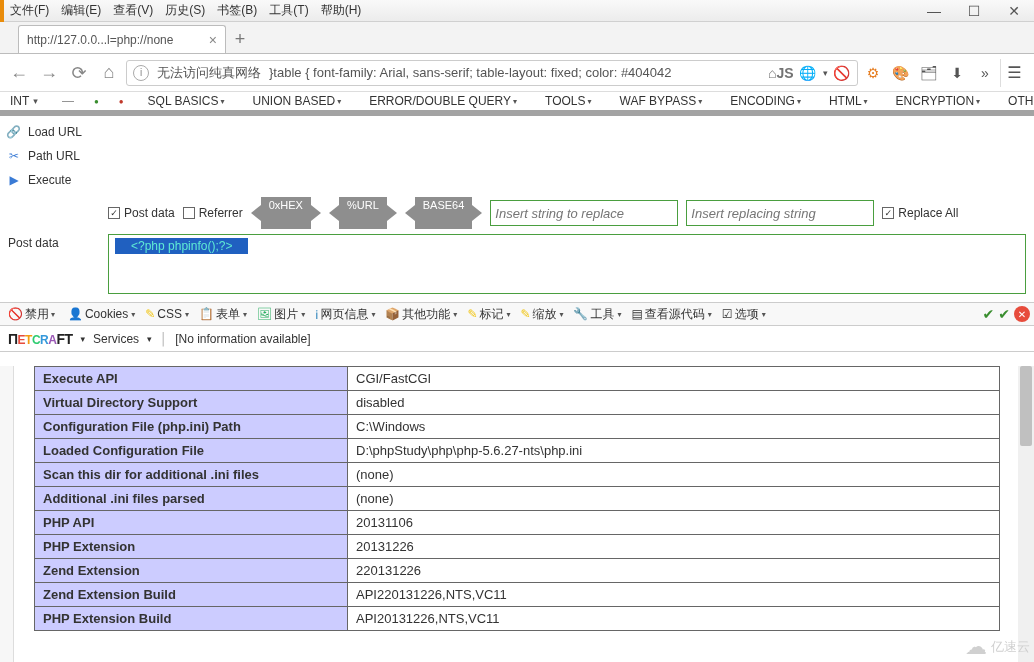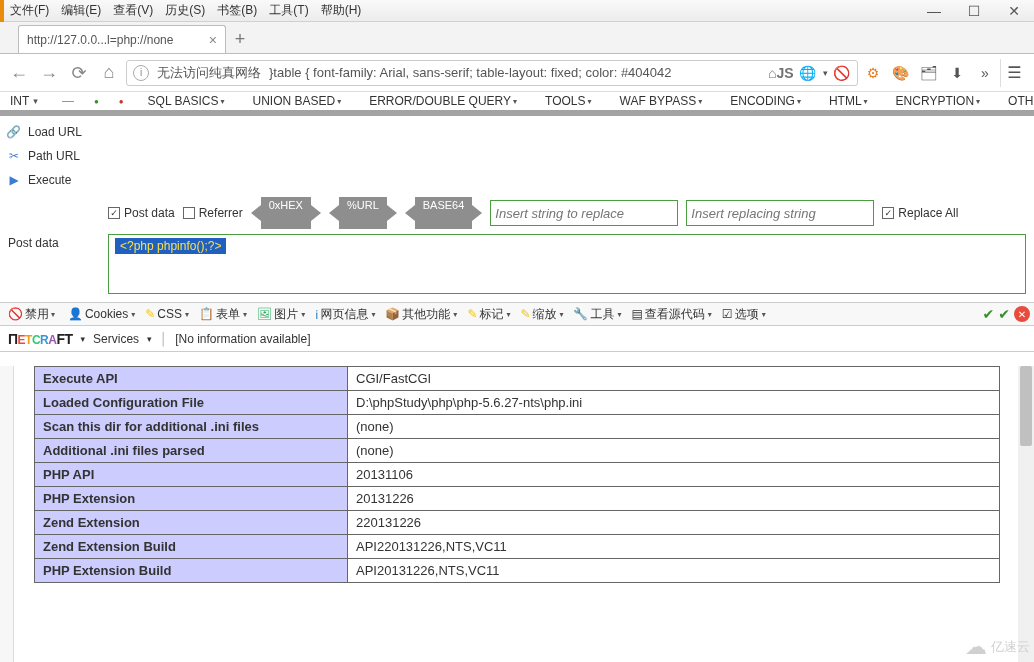"<?php phpinfo();?>" .hb-post .hilite { color: #fde047 -> #5eead4; padding: 1px 5px -> 1px 16px }
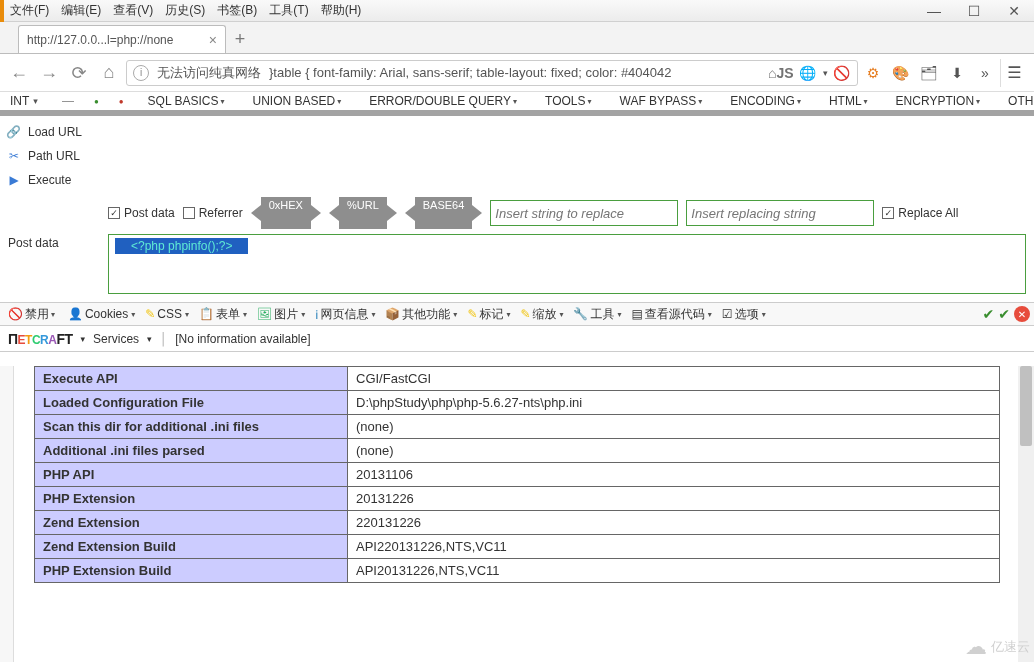"Virtual Directory Support" tr { html: none -> <tr> <td>Virtual Directory Support</td> <td>disabled</td> </tr> }
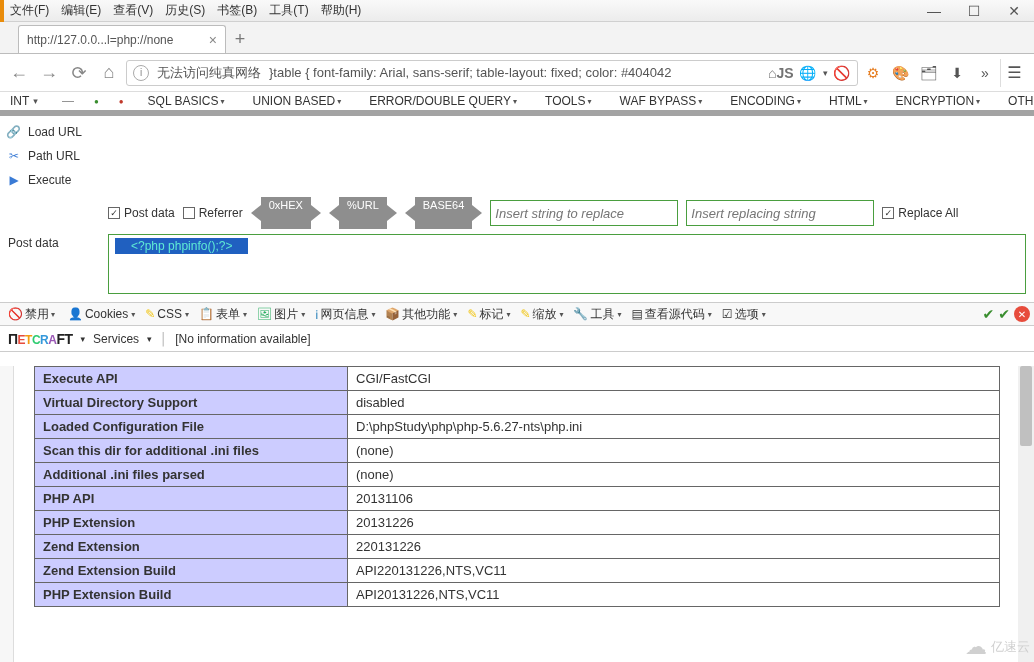"Configuration File (php.ini) Path" tr { html: none -> <tr> <td>Configuration File (php.ini) Path</td> <td>C:\Windows</td> </tr> }
